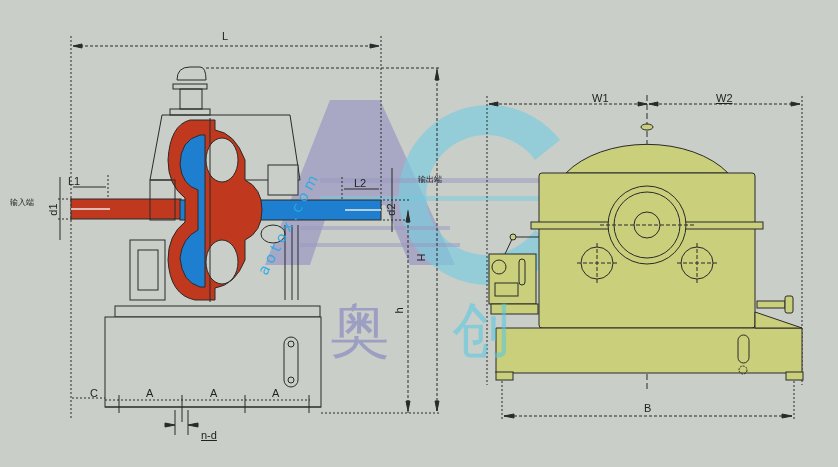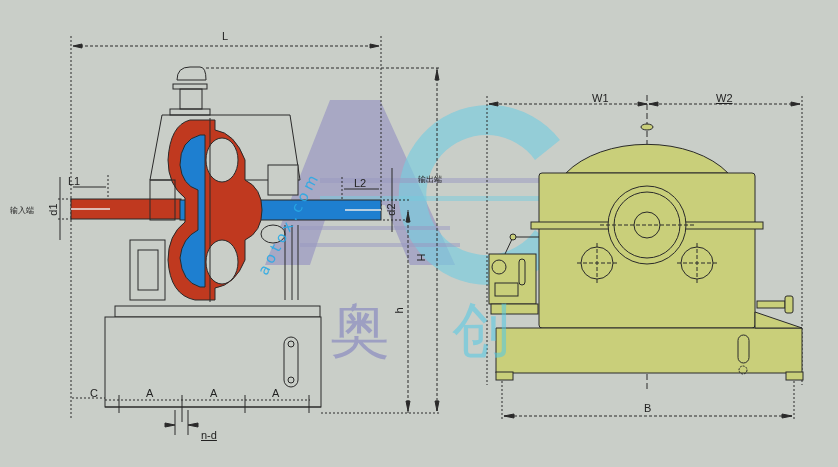"输入端" span.lbl { top: 207px -> 199px }
